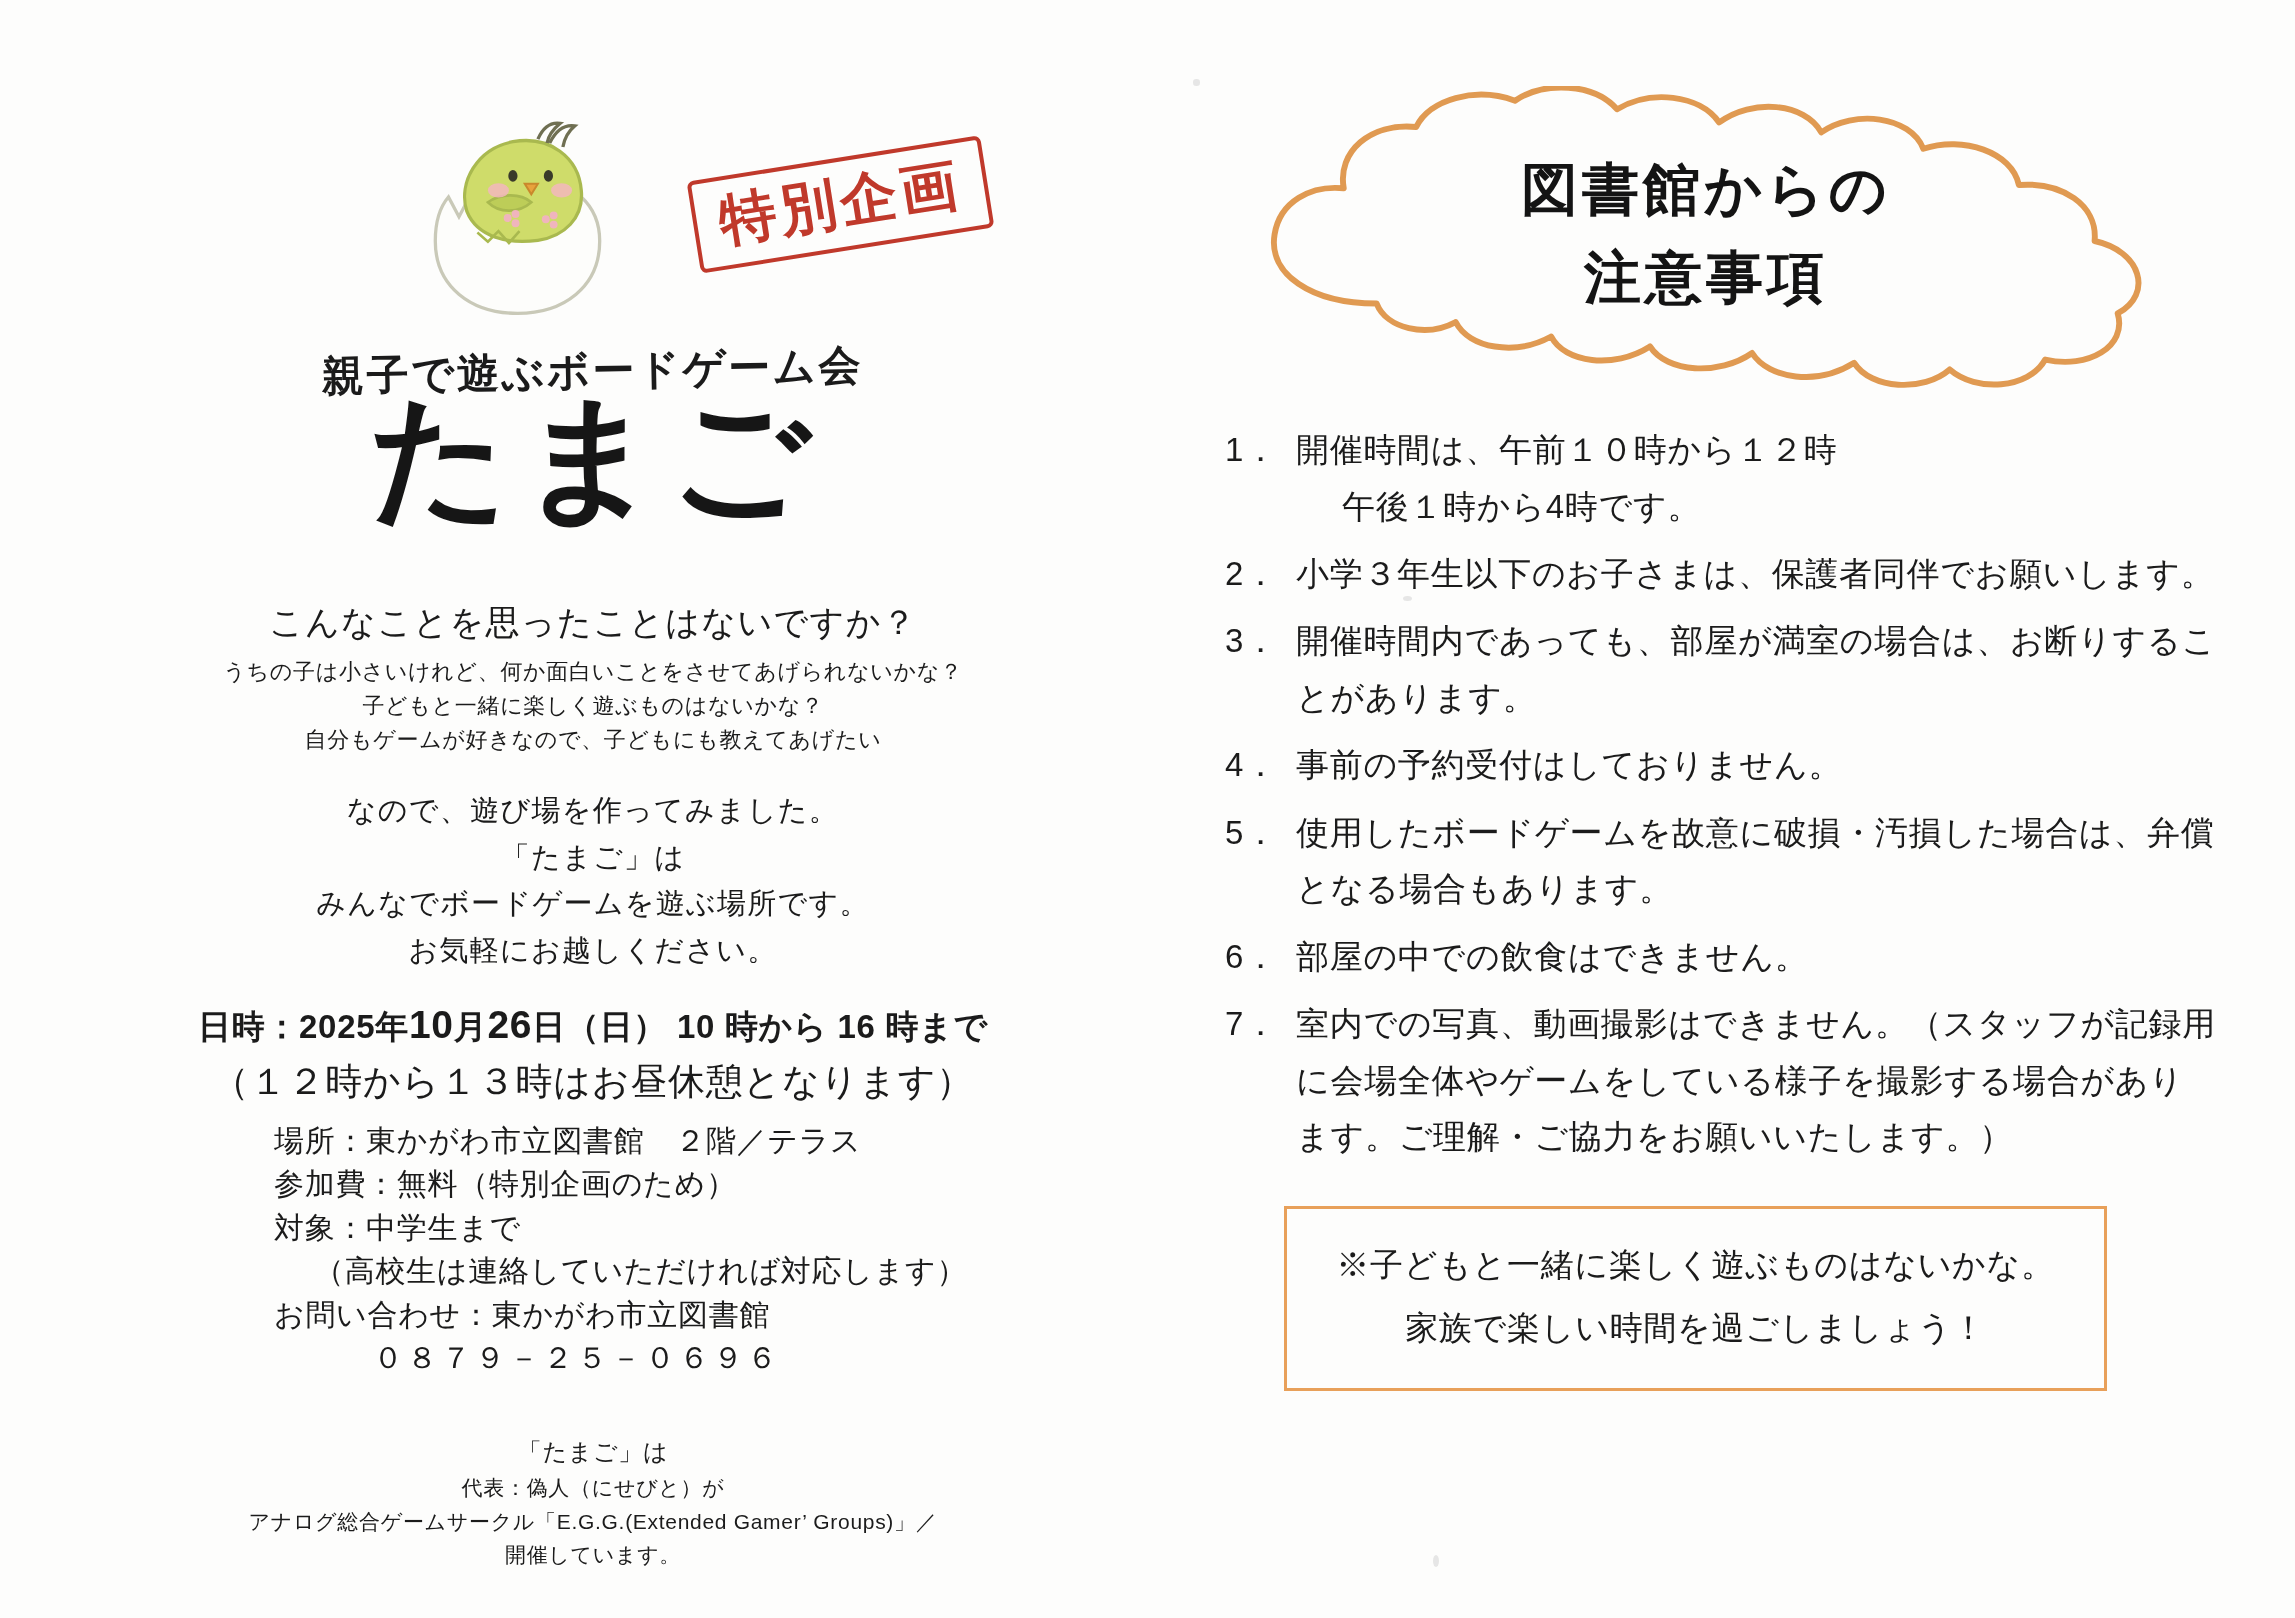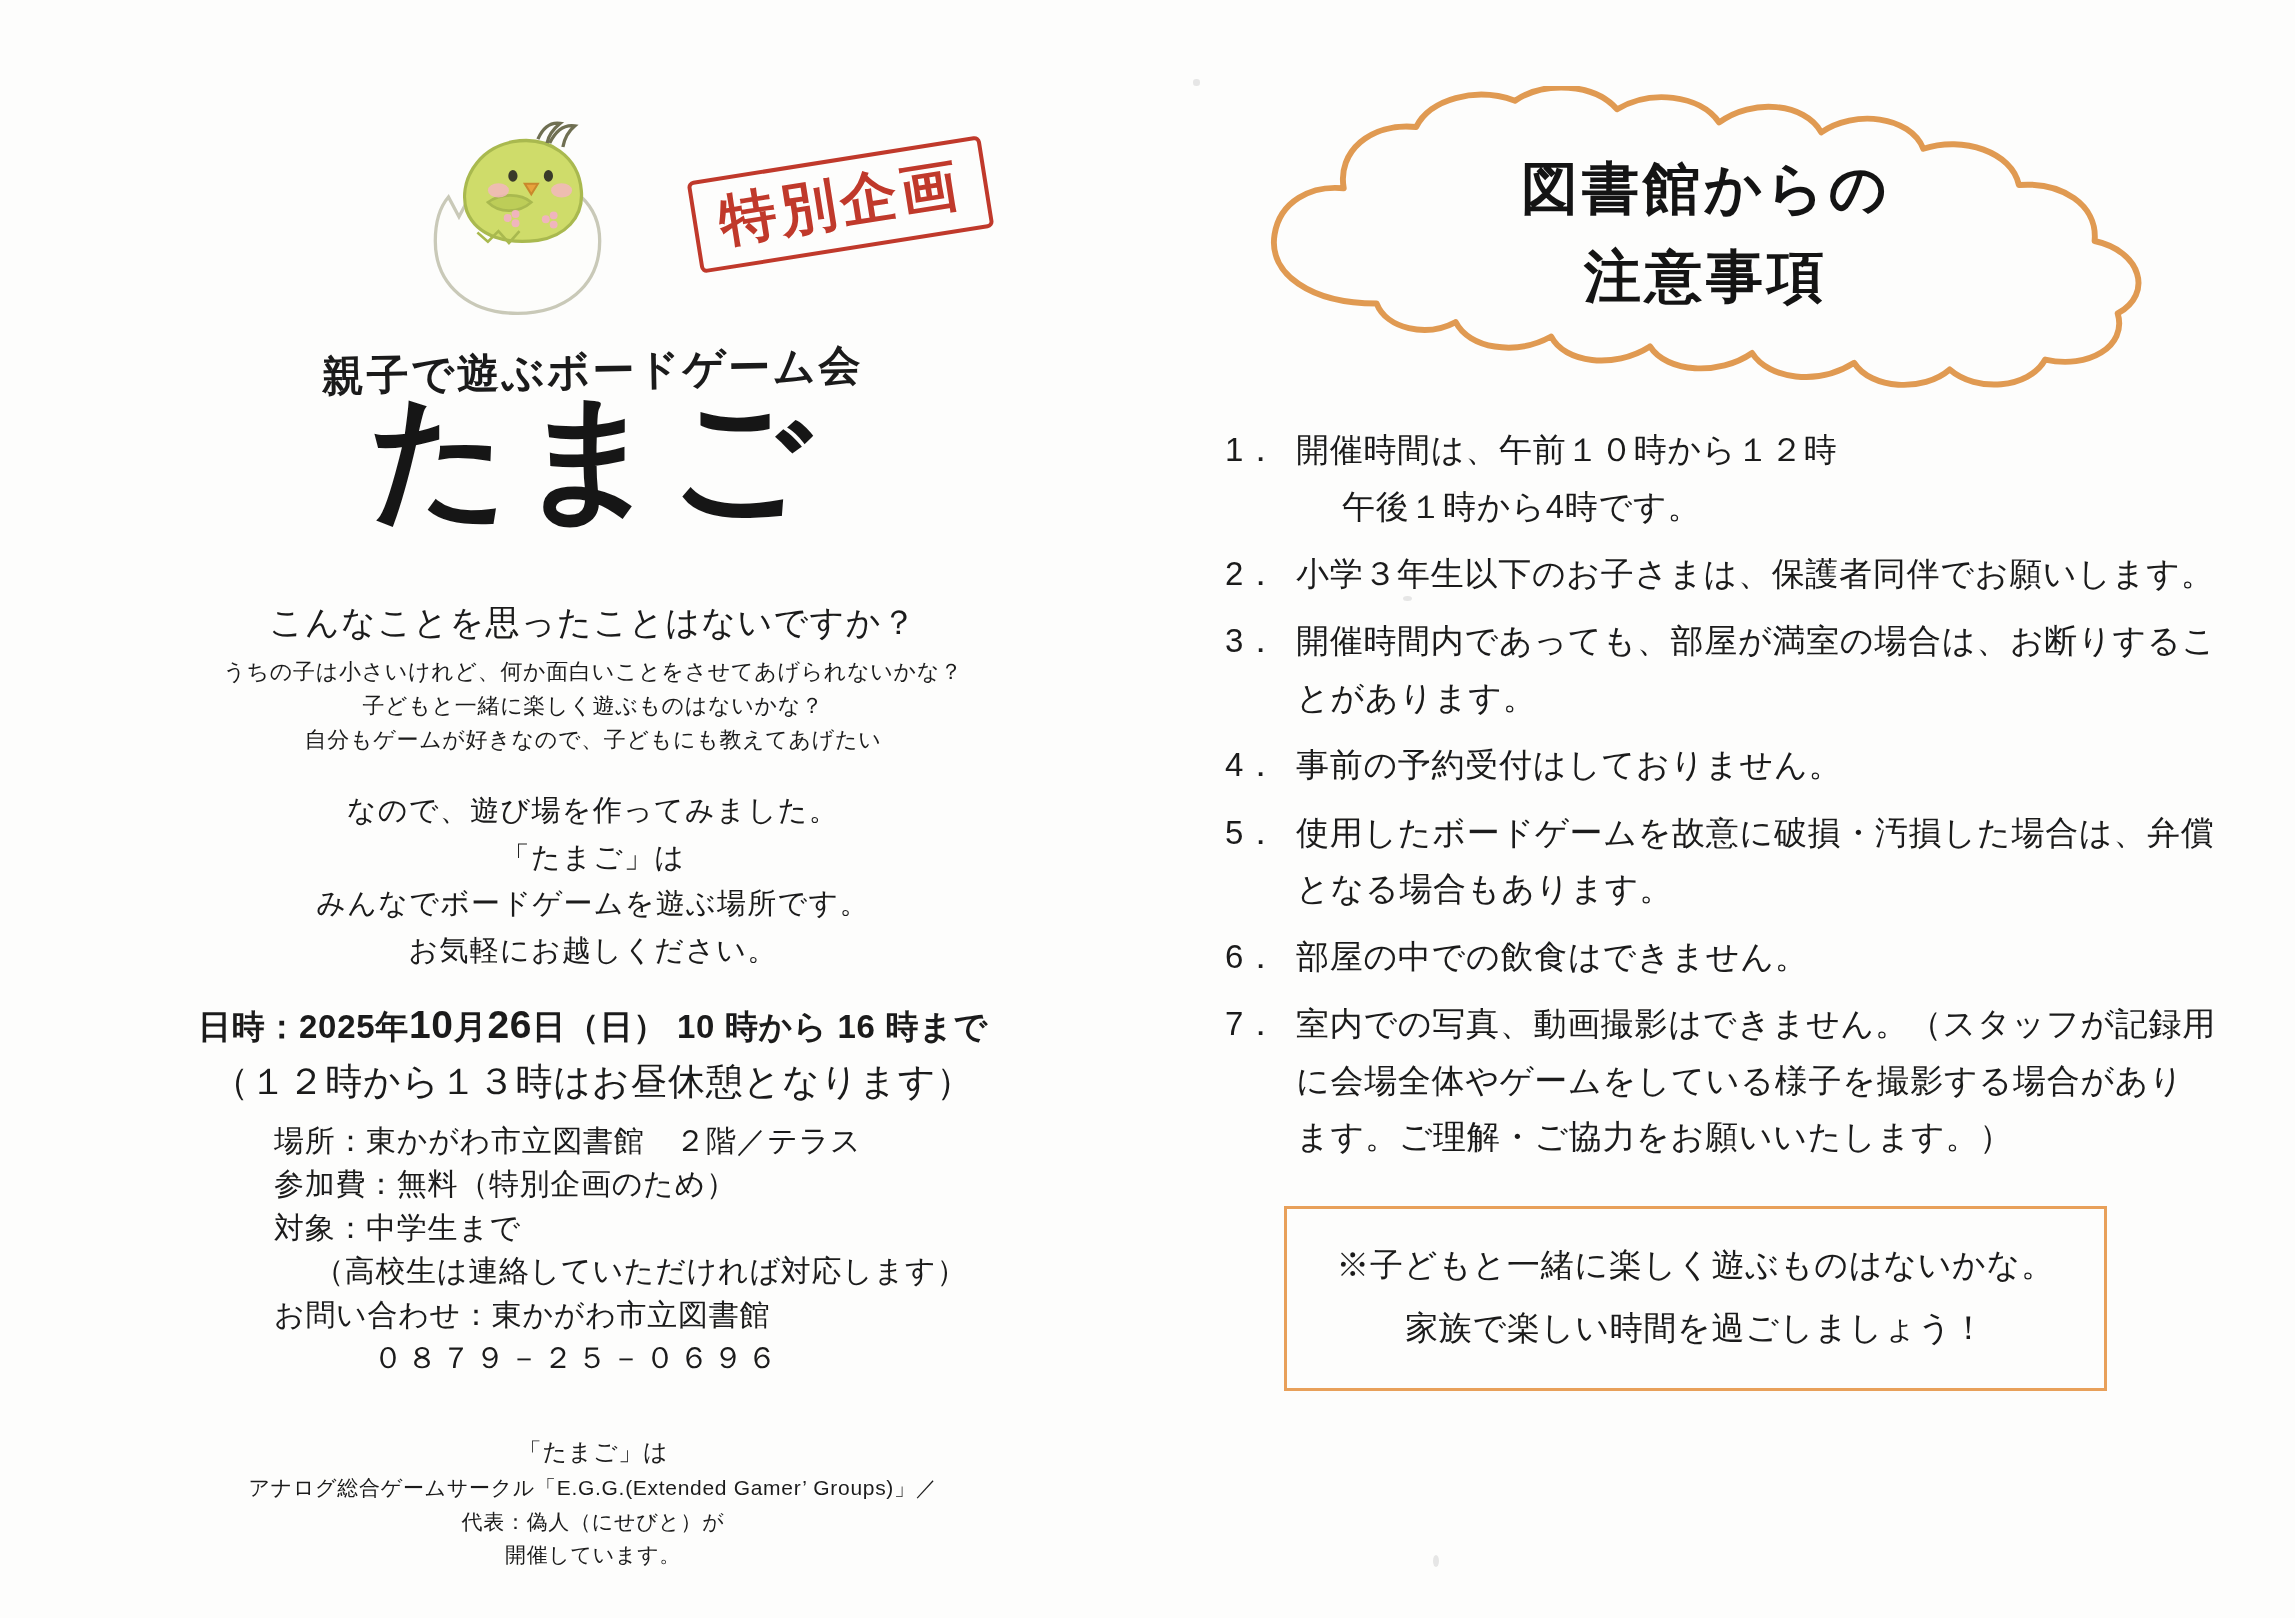"図書館からの" .cloud-text { font-family: Liberation Serif, serif -> Liberation Sans, sans-serif }
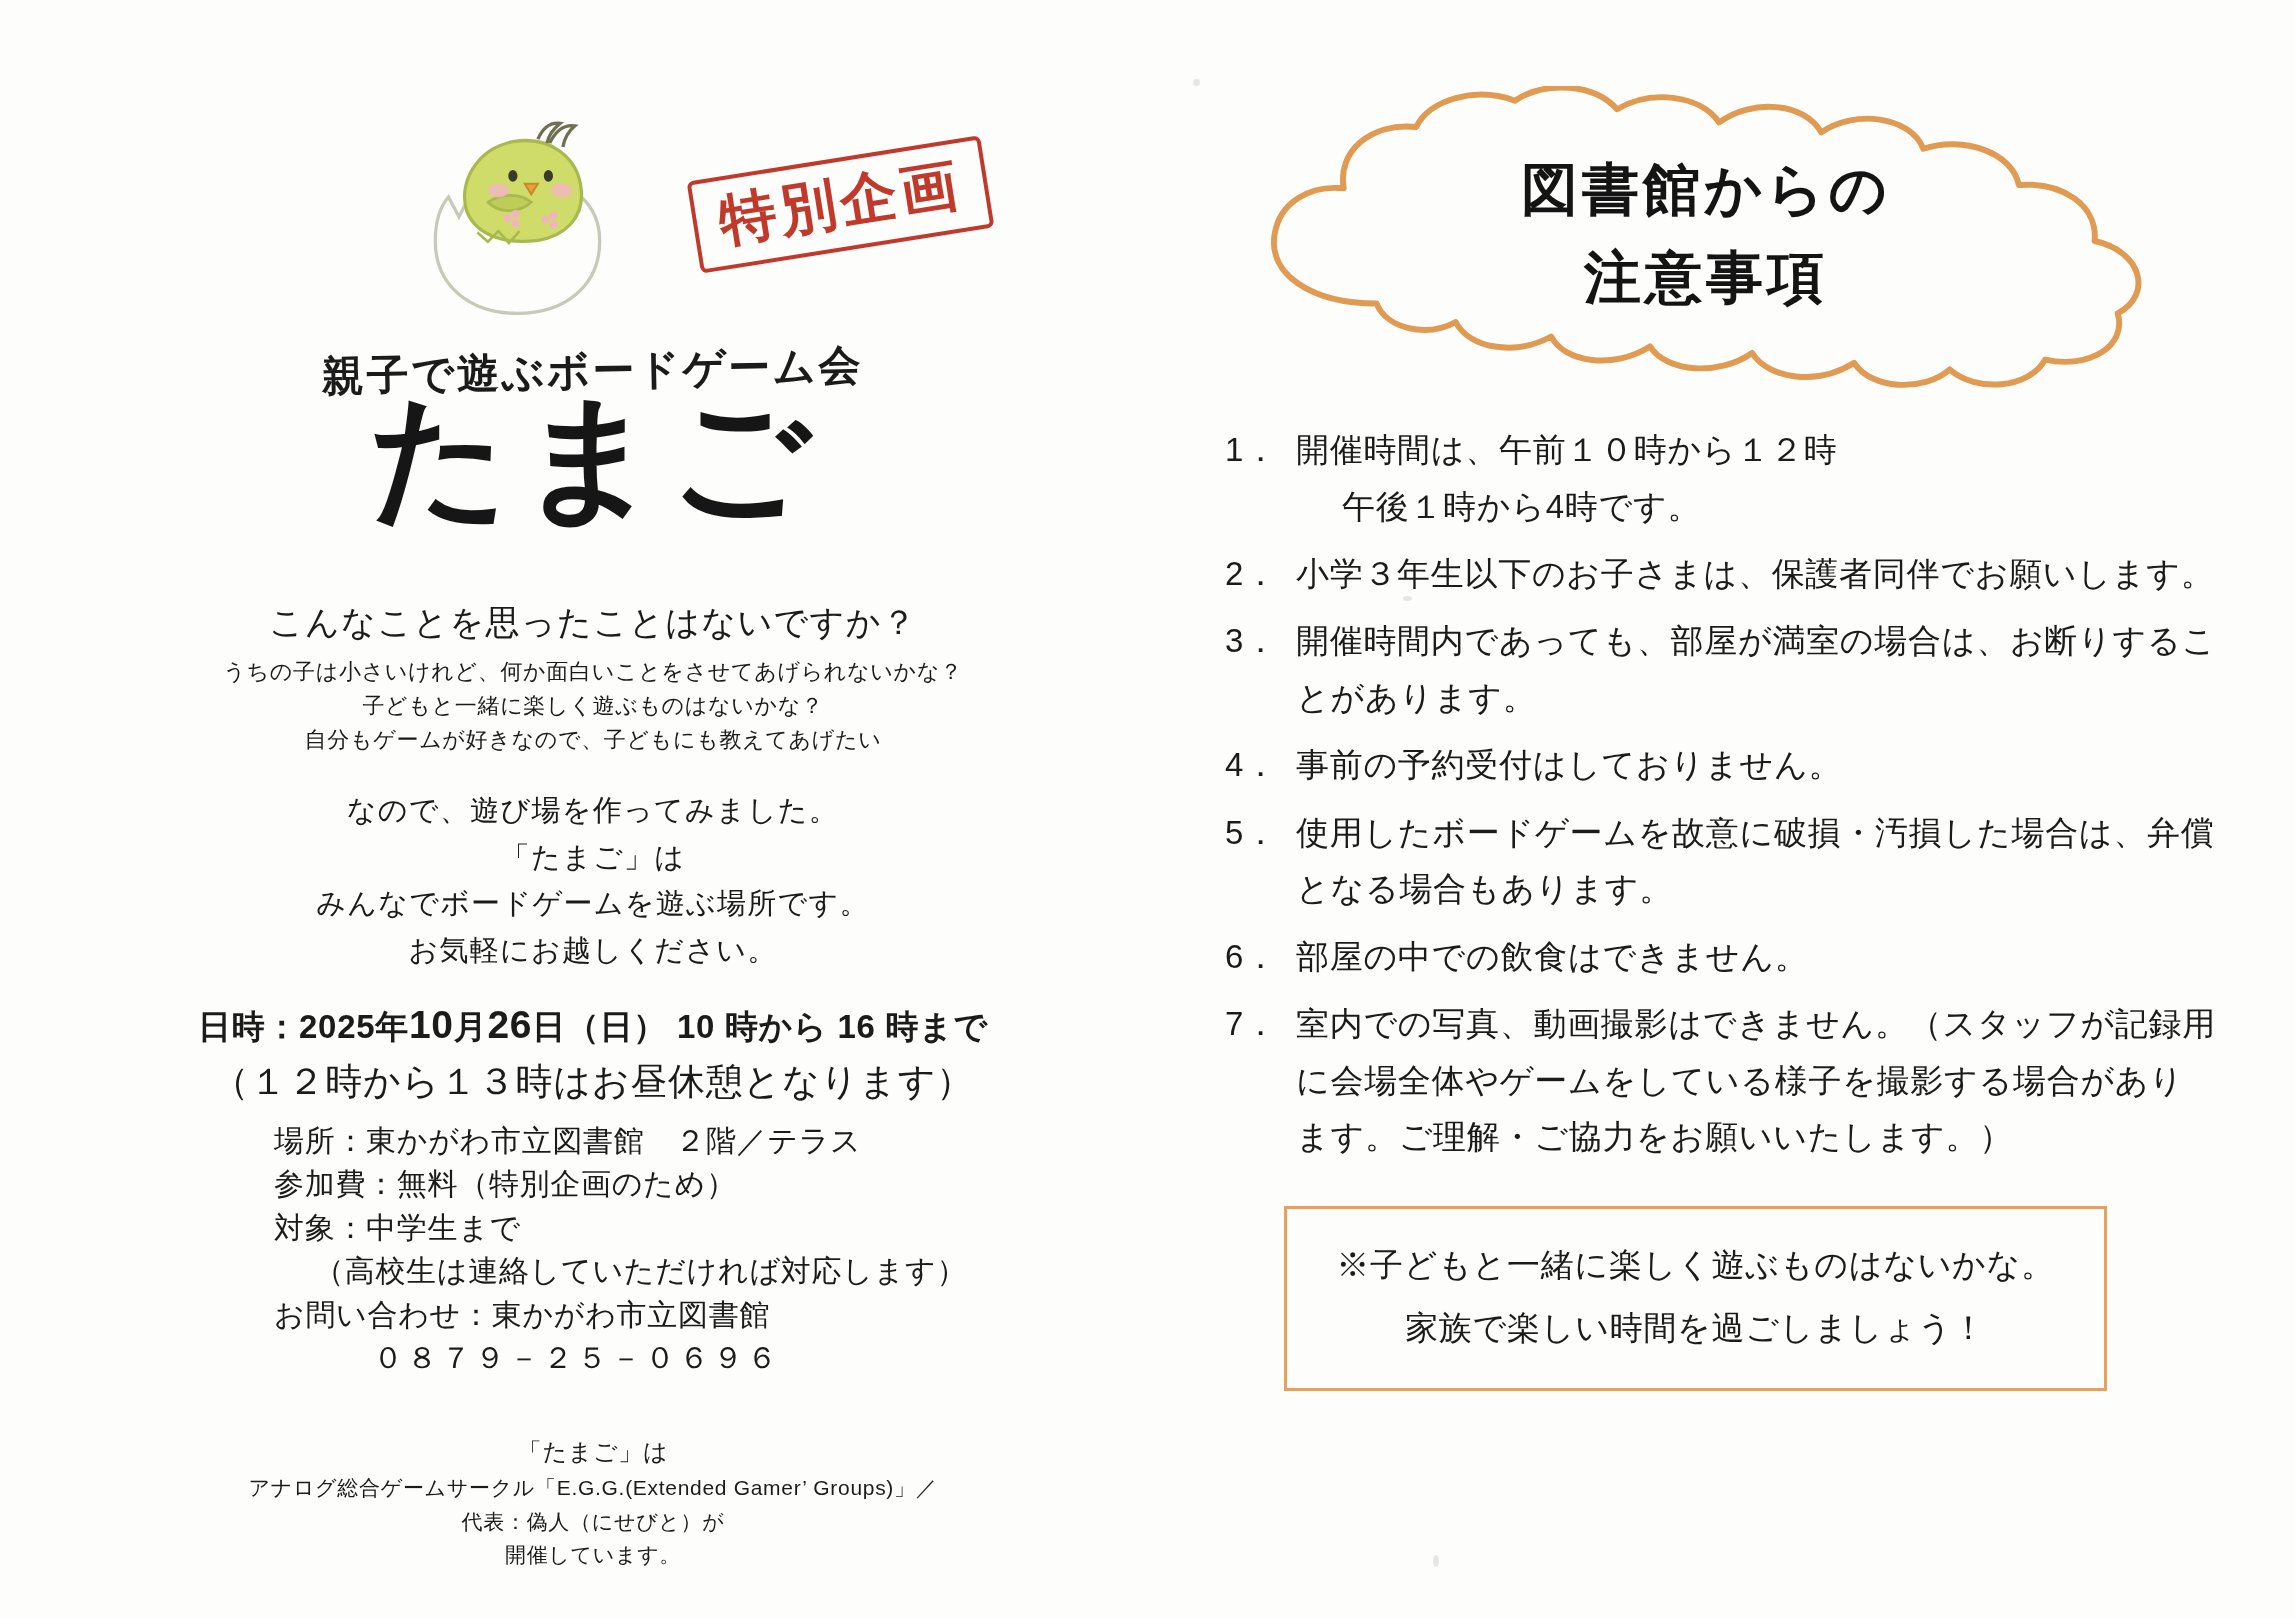"アナログ総合ゲームサークル「E.G.G.(Extended Gamer’" div { order: before "代表：偽人（にせびと）が" -> after "代表：偽人（にせびと）が" }
